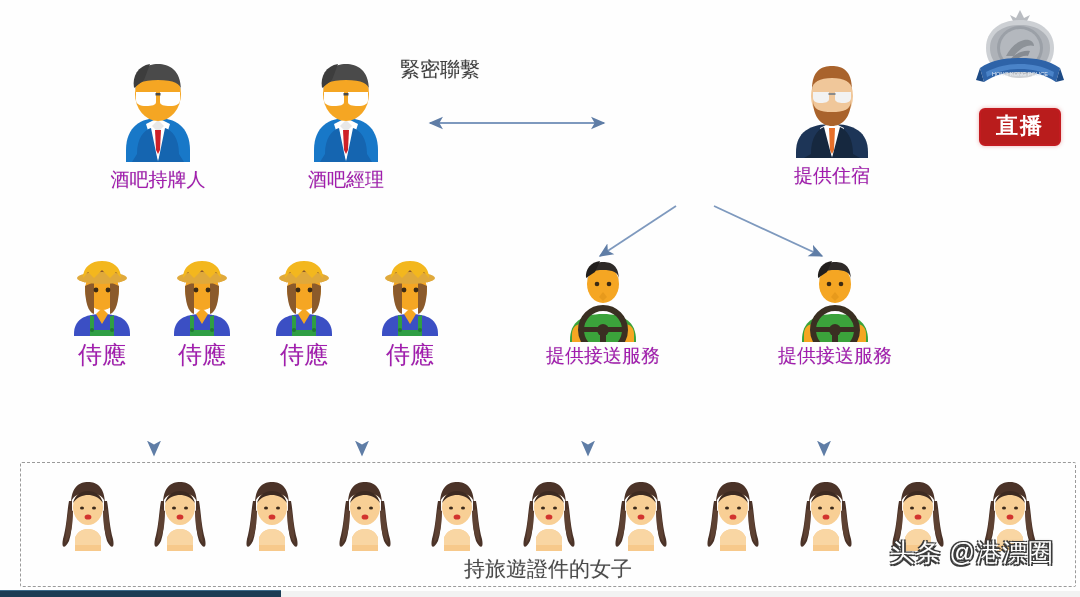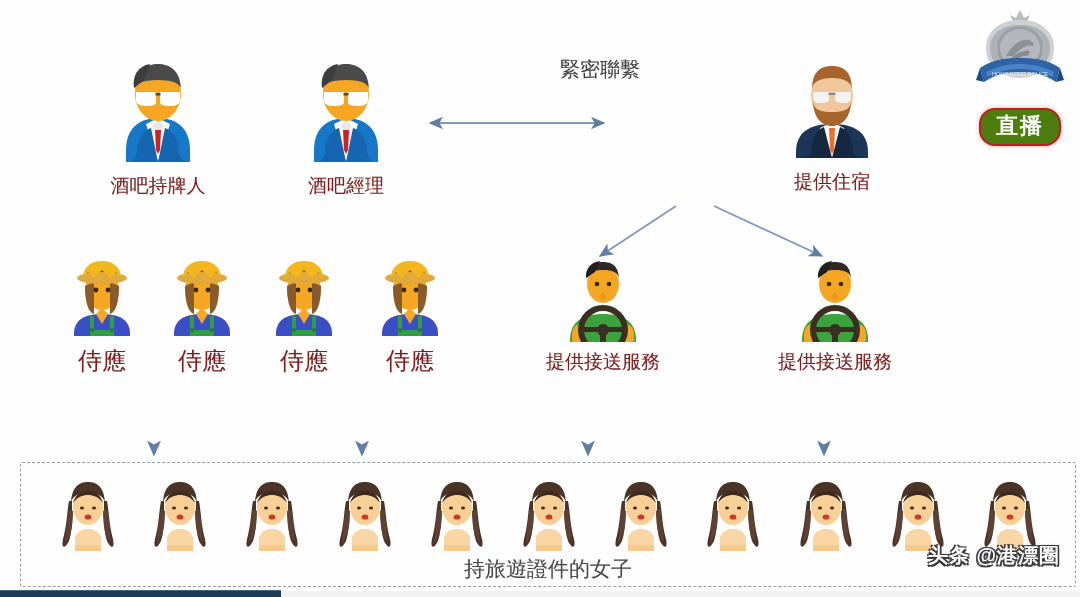"緊密聯繫" .annot { text-align: right -> left }
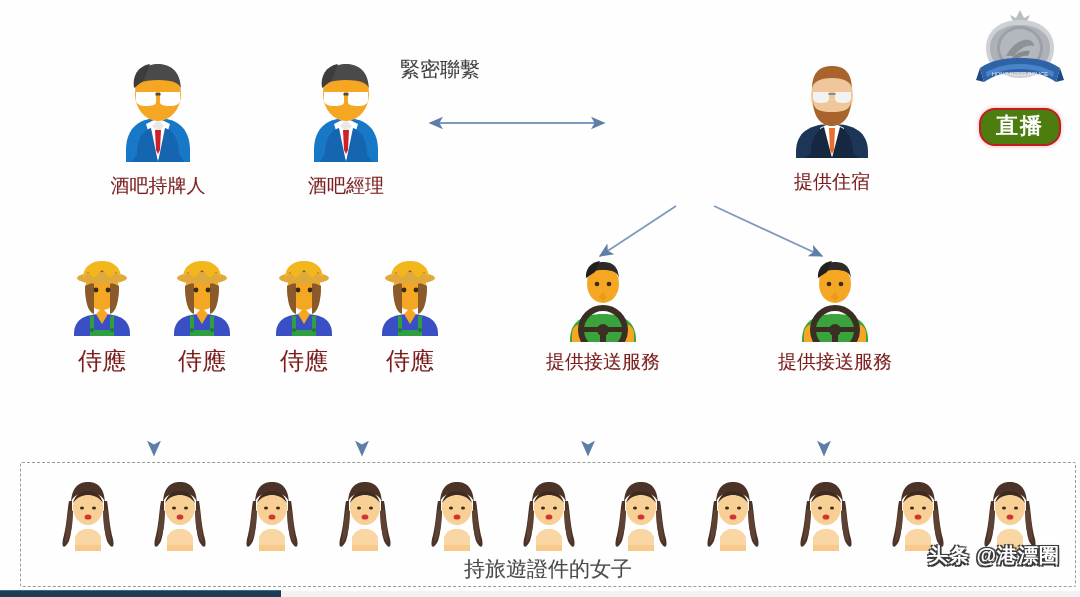"直播" .live-badge { background: #4d7c0f -> #b91c1c; border-radius: 16px -> 6px }
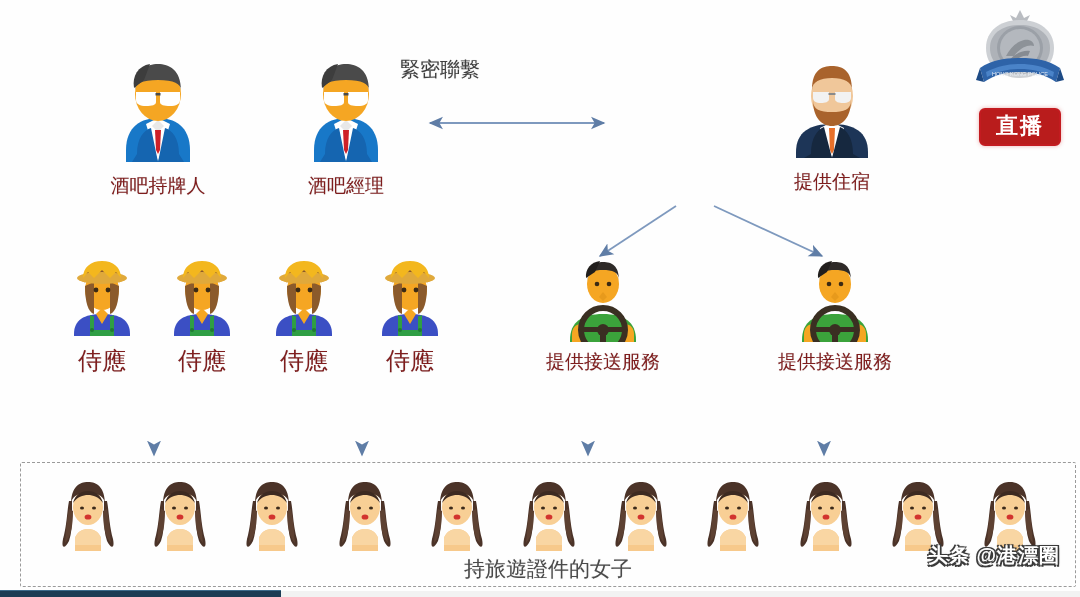"酒吧持牌人" .lbl { color: #7f1d1d -> #a21caf; margin-top: 6px -> none }
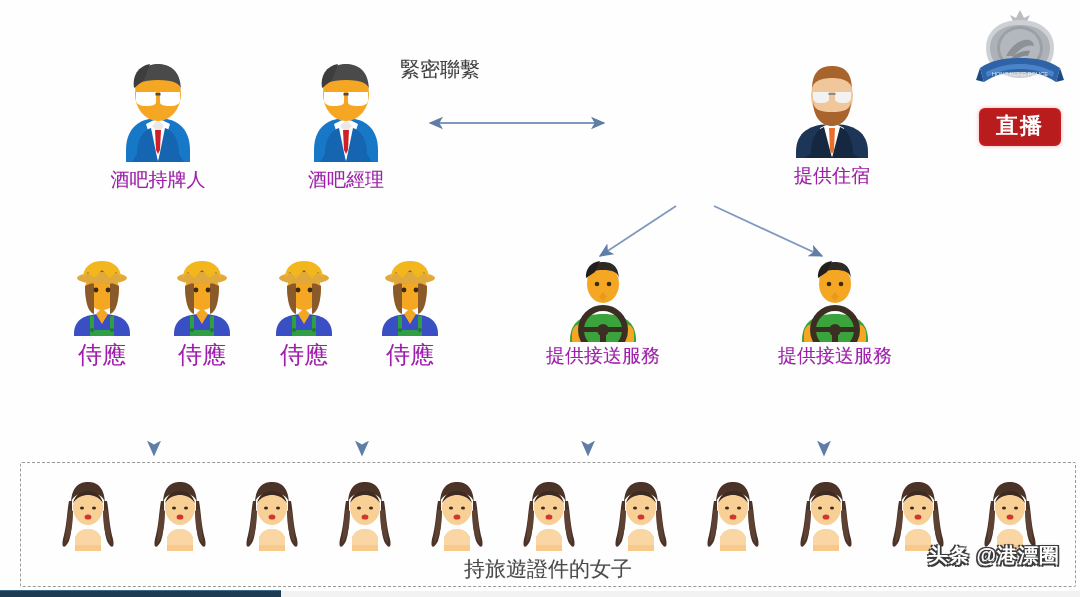"头条 @港漂圈" #watermark { font-size: 20px -> 25px; font-weight: bold -> normal; right: 20px -> 26px }
